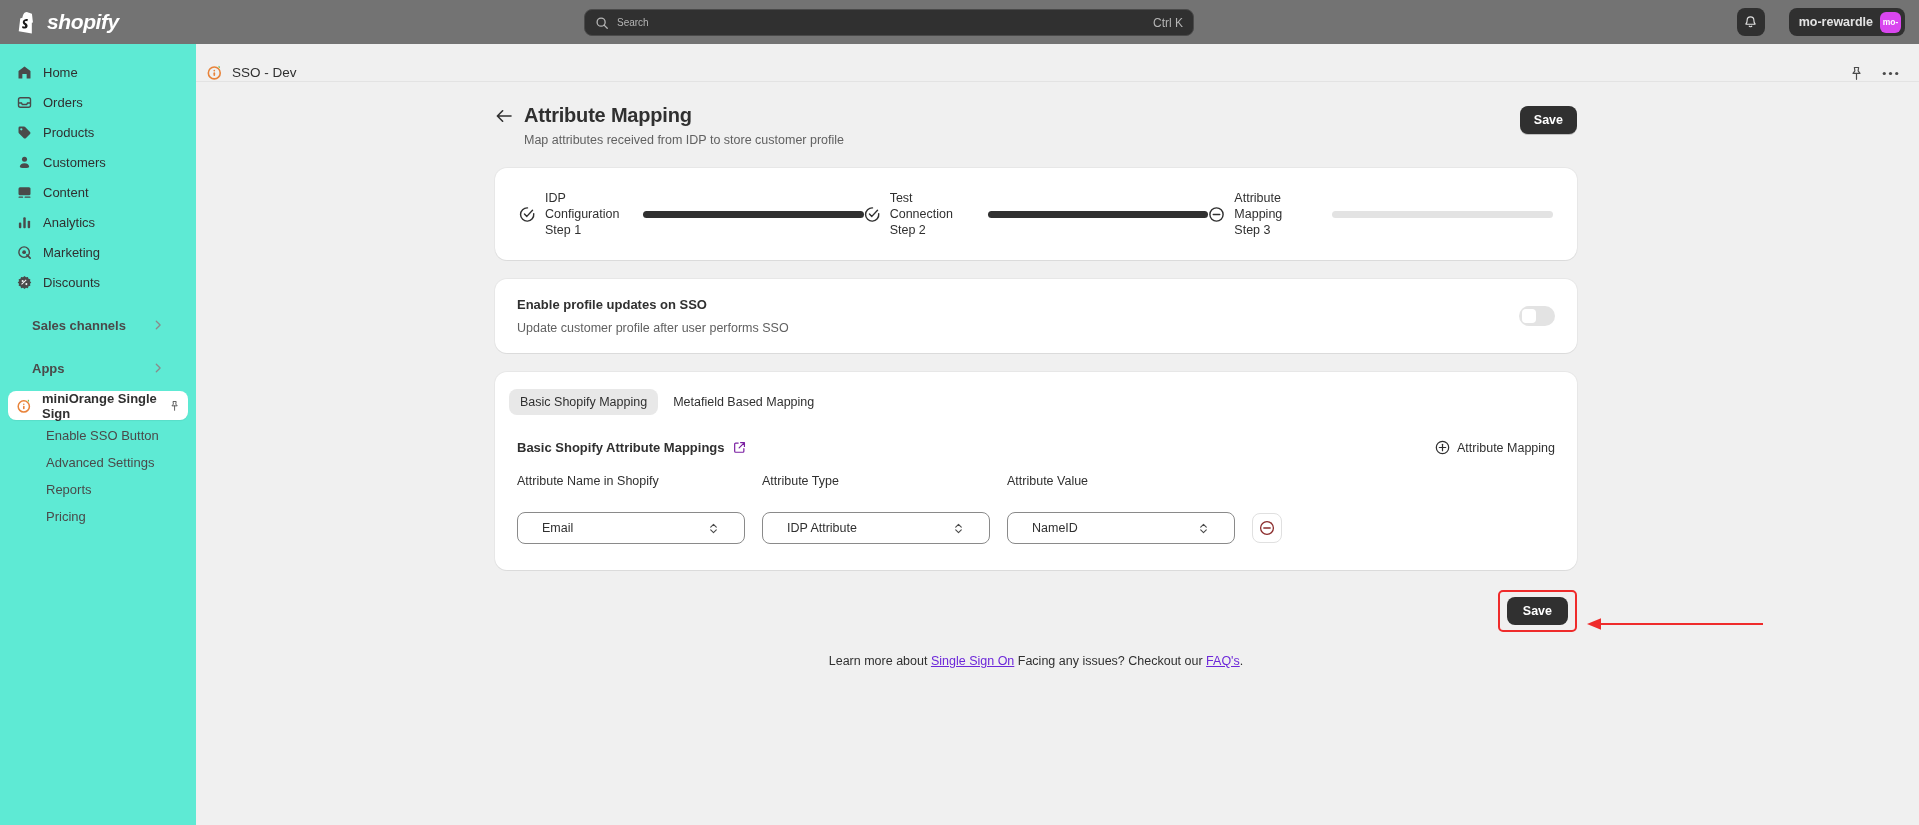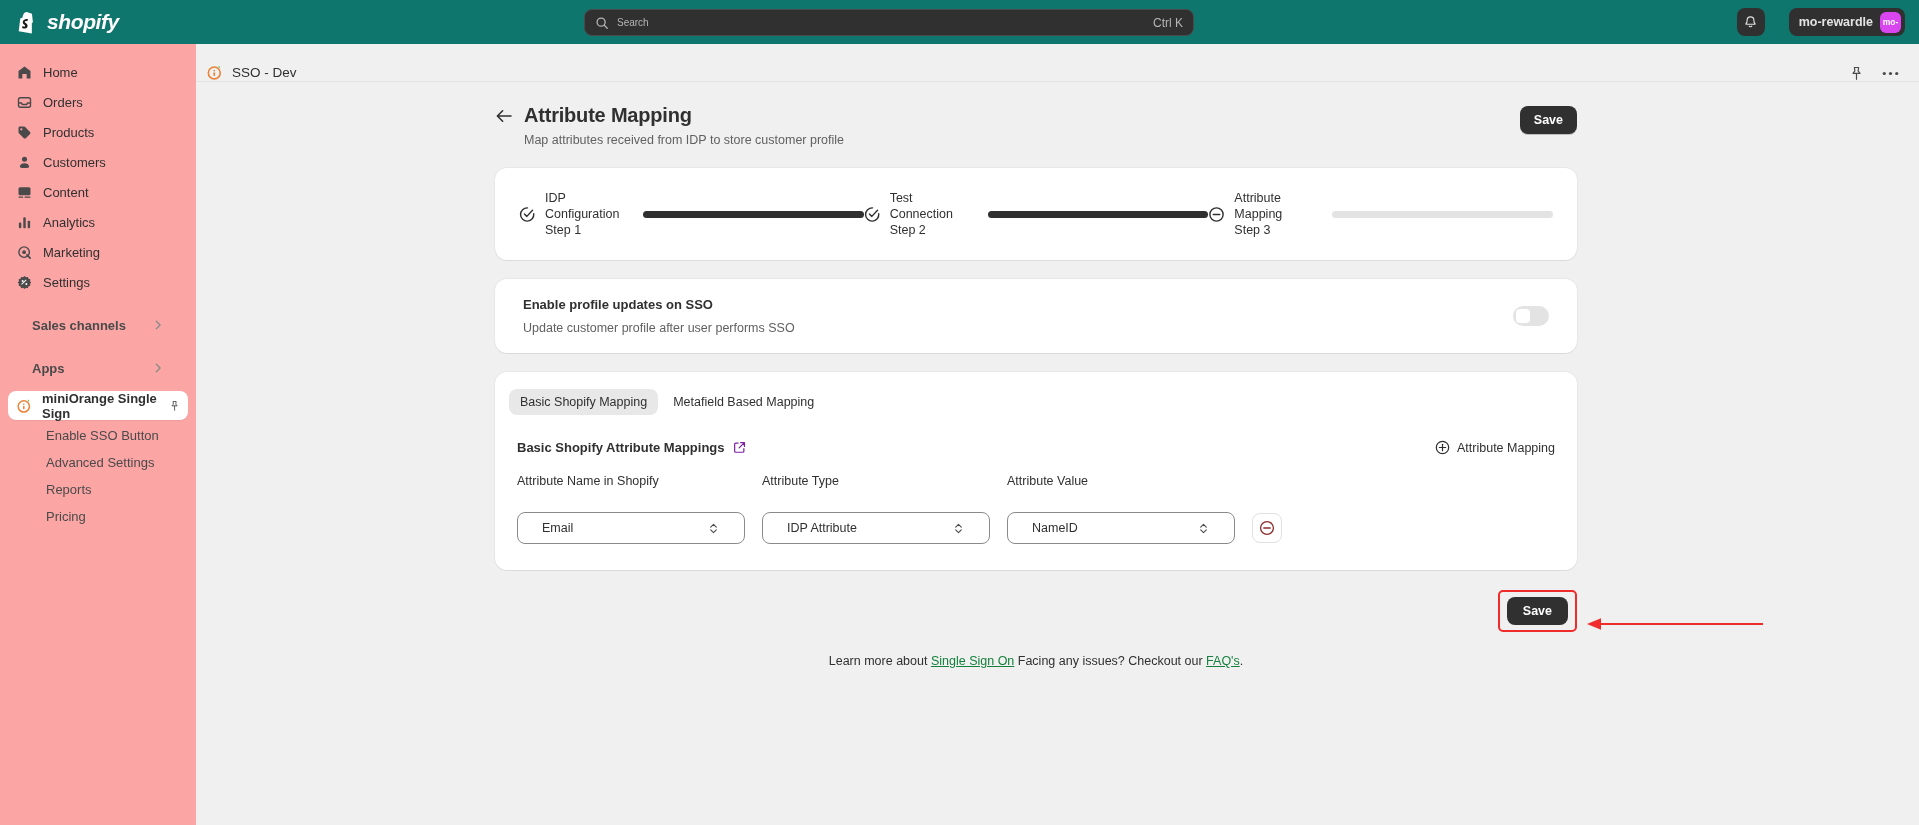"shopify" .topbar { background: #0f766e -> #737373 }
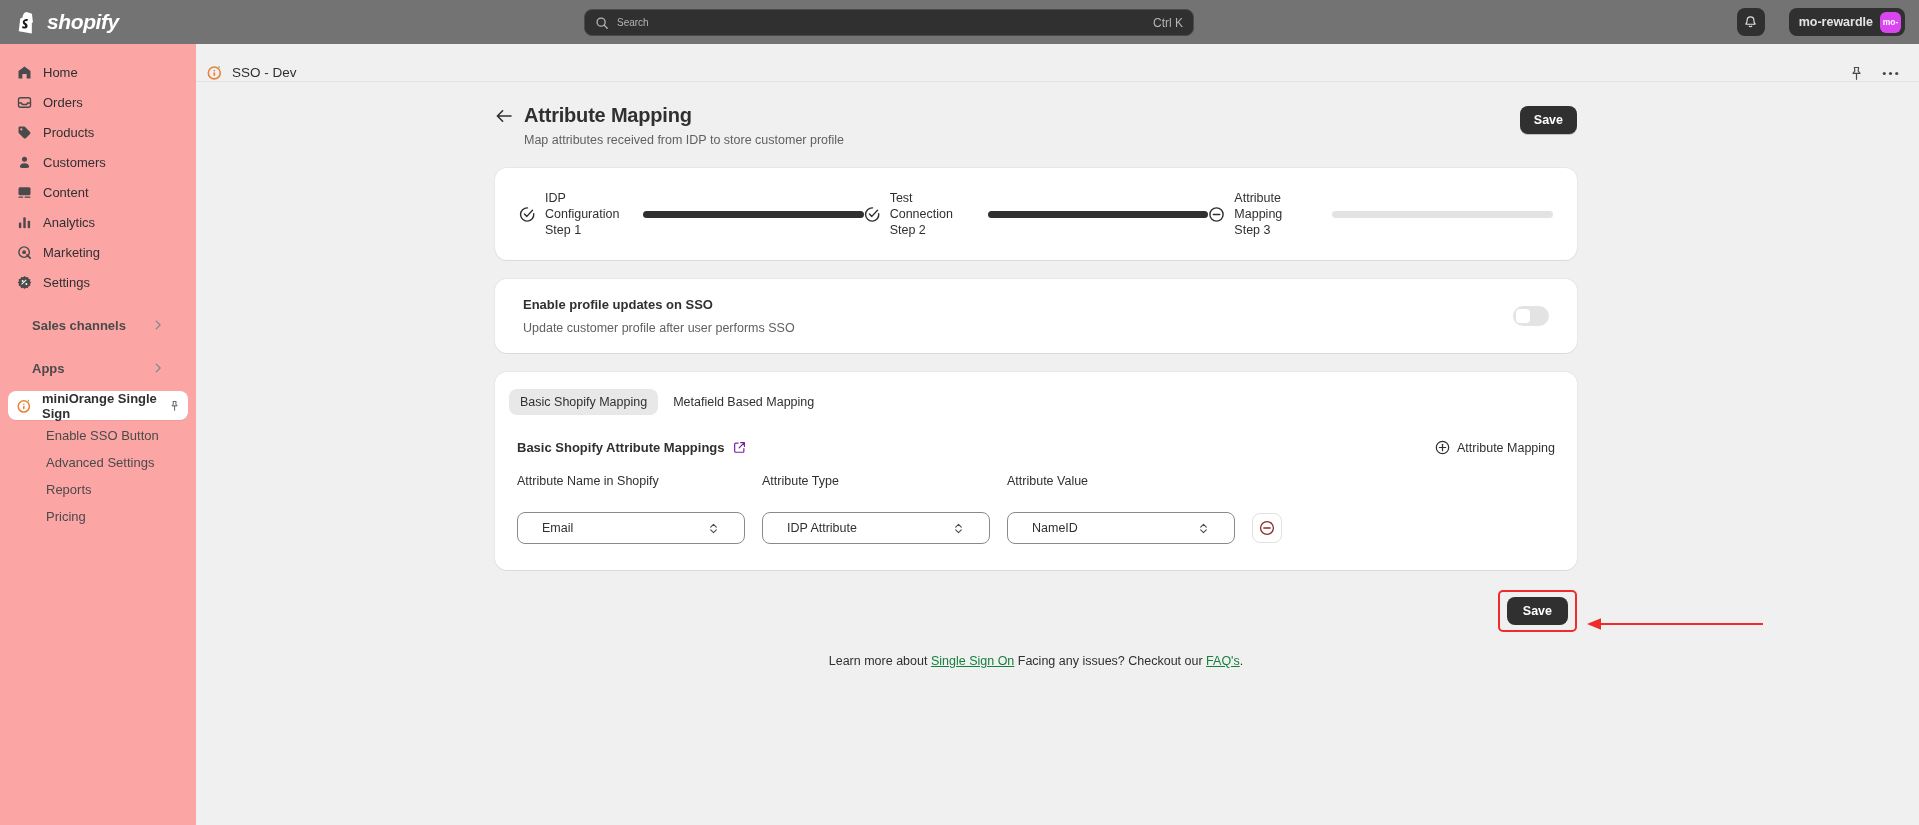"Home" .sidebar { background: #fca5a5 -> #5eead4 }
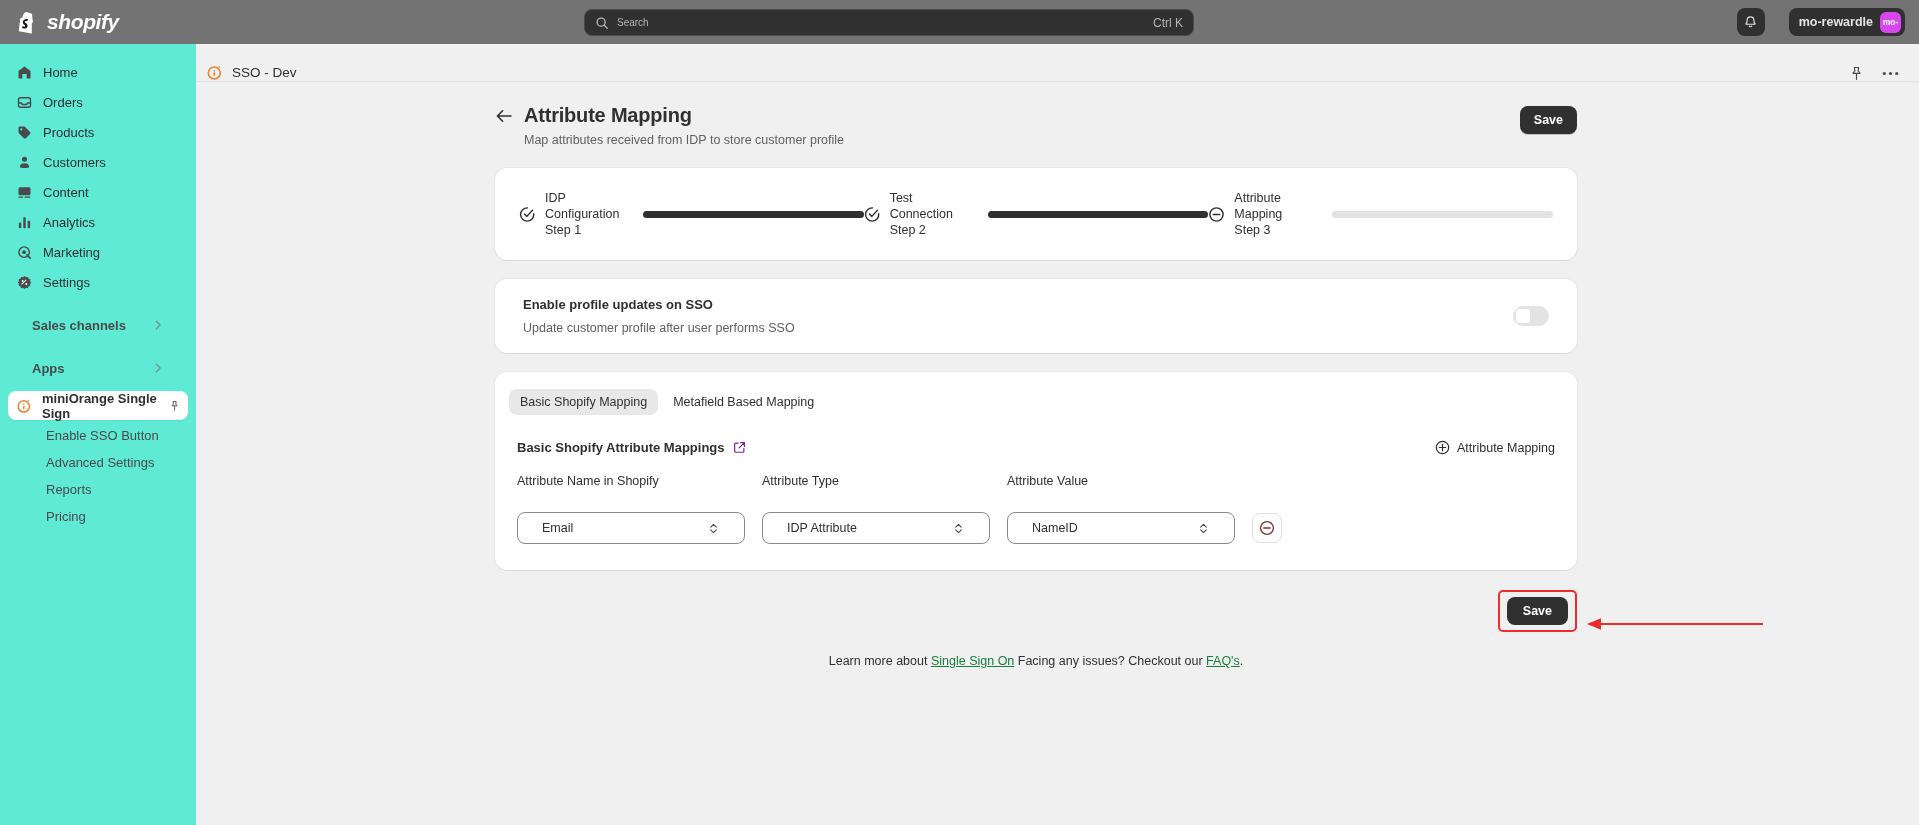"Settings" span { text: Settings -> Discounts }
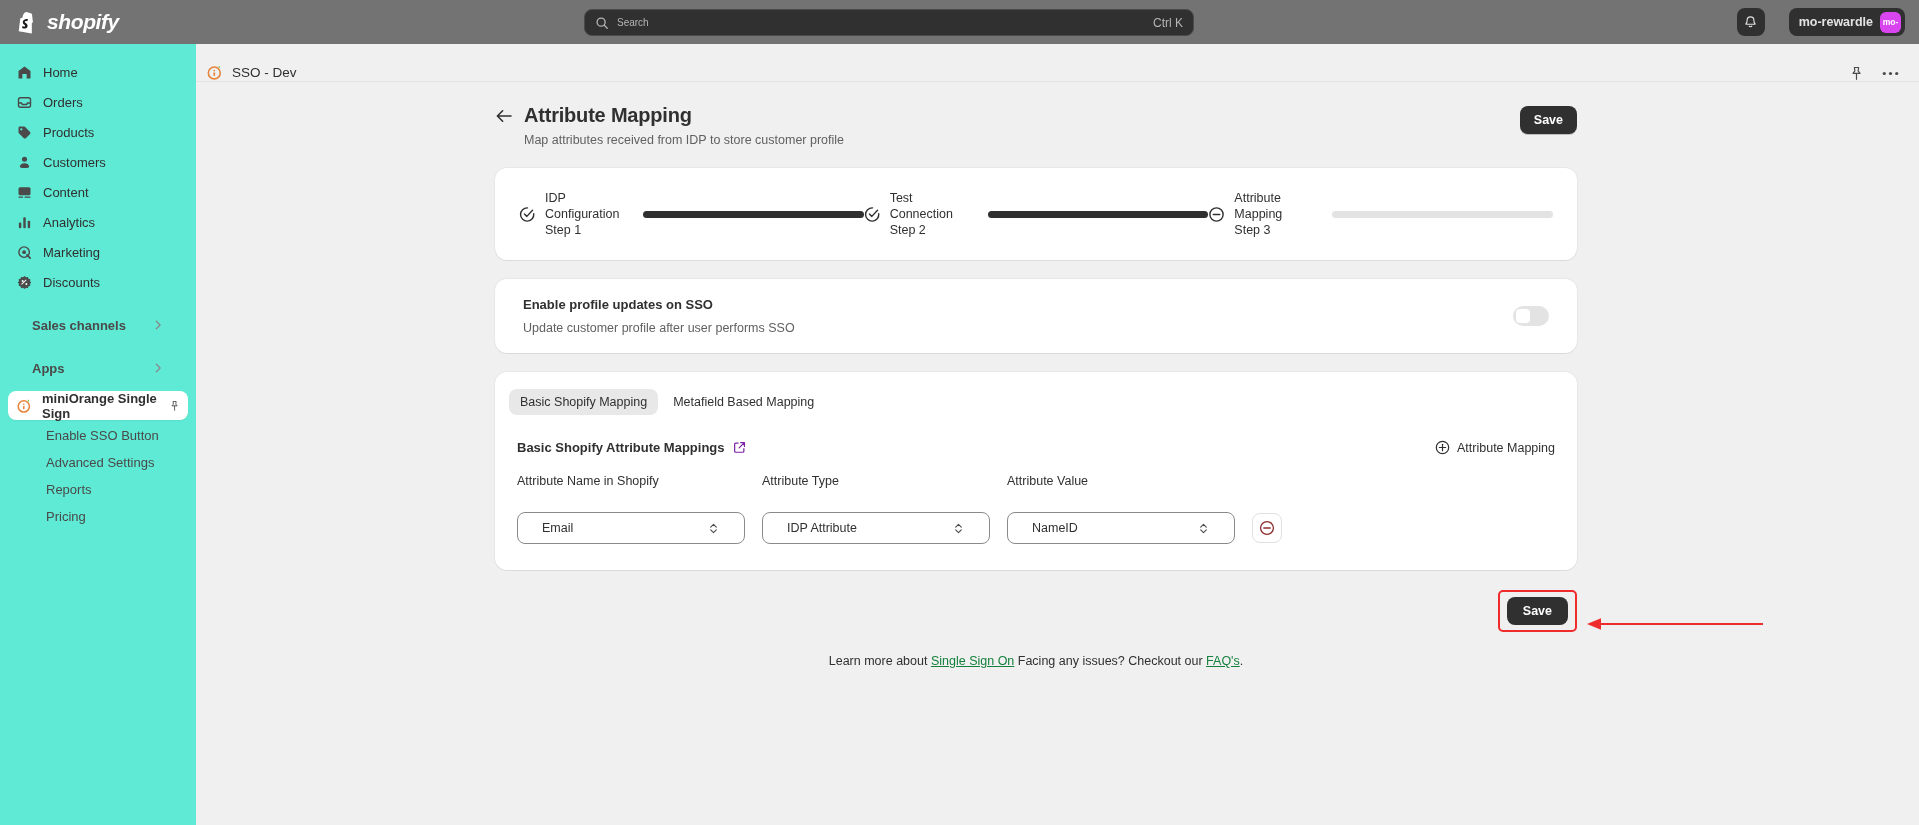"Enable profile updates on SSO" .togglecard { padding: 18px 28px -> 18px 22px }
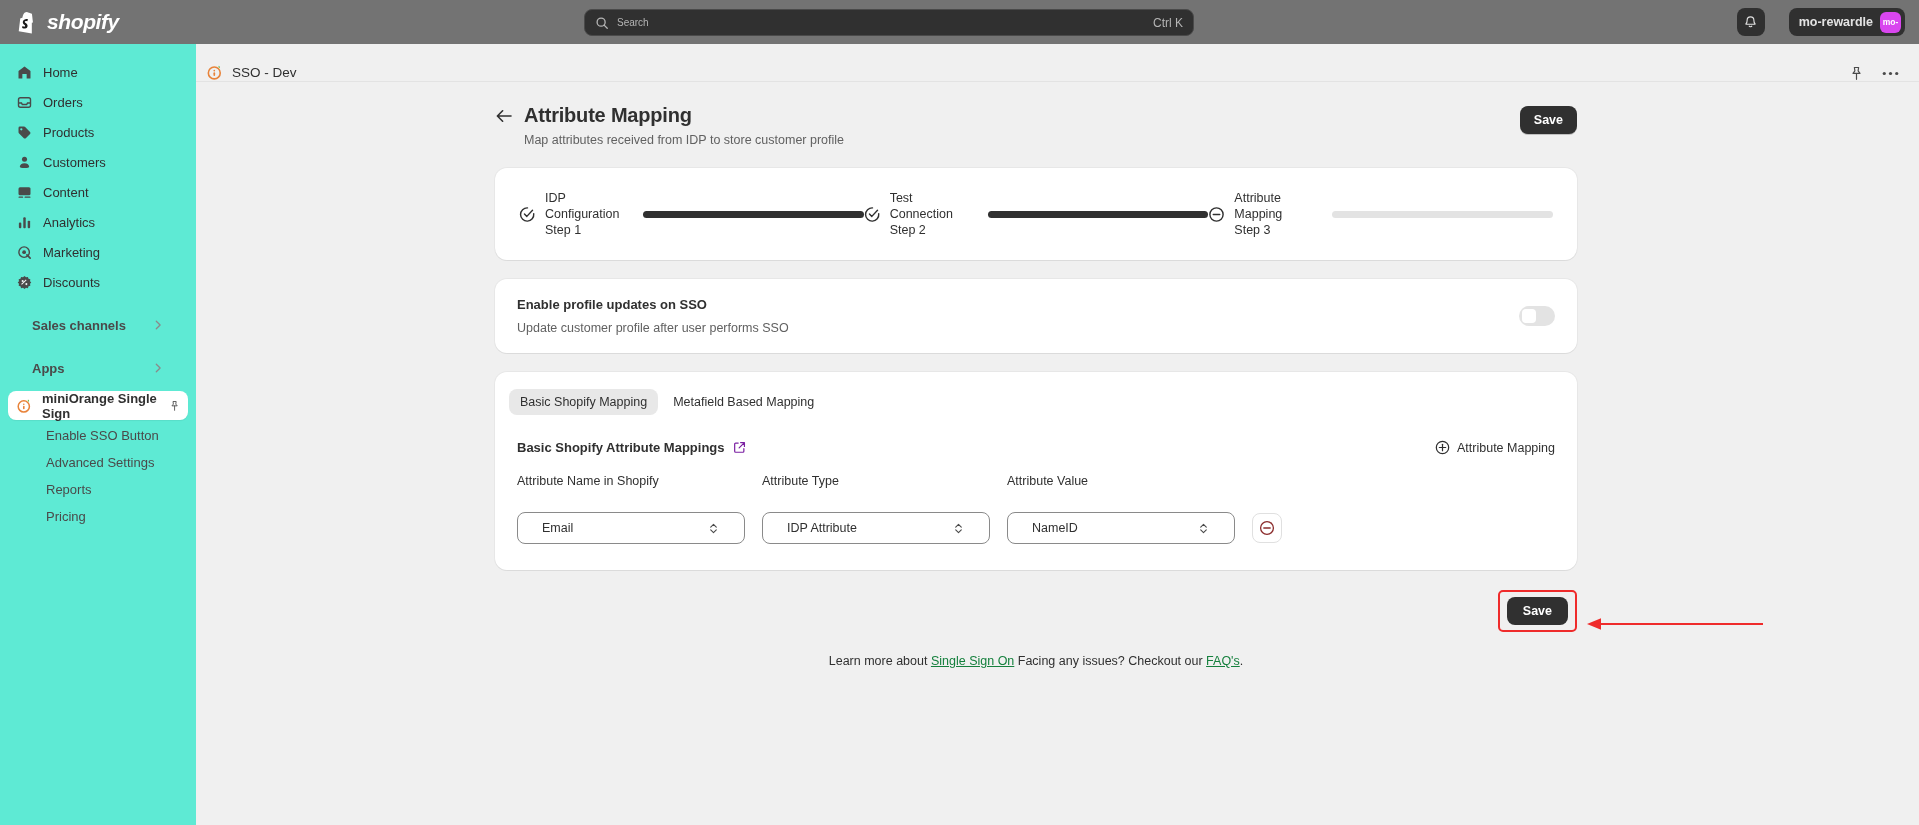"Single Sign On" .footer a { color: #15803d -> #6d28d9 }
